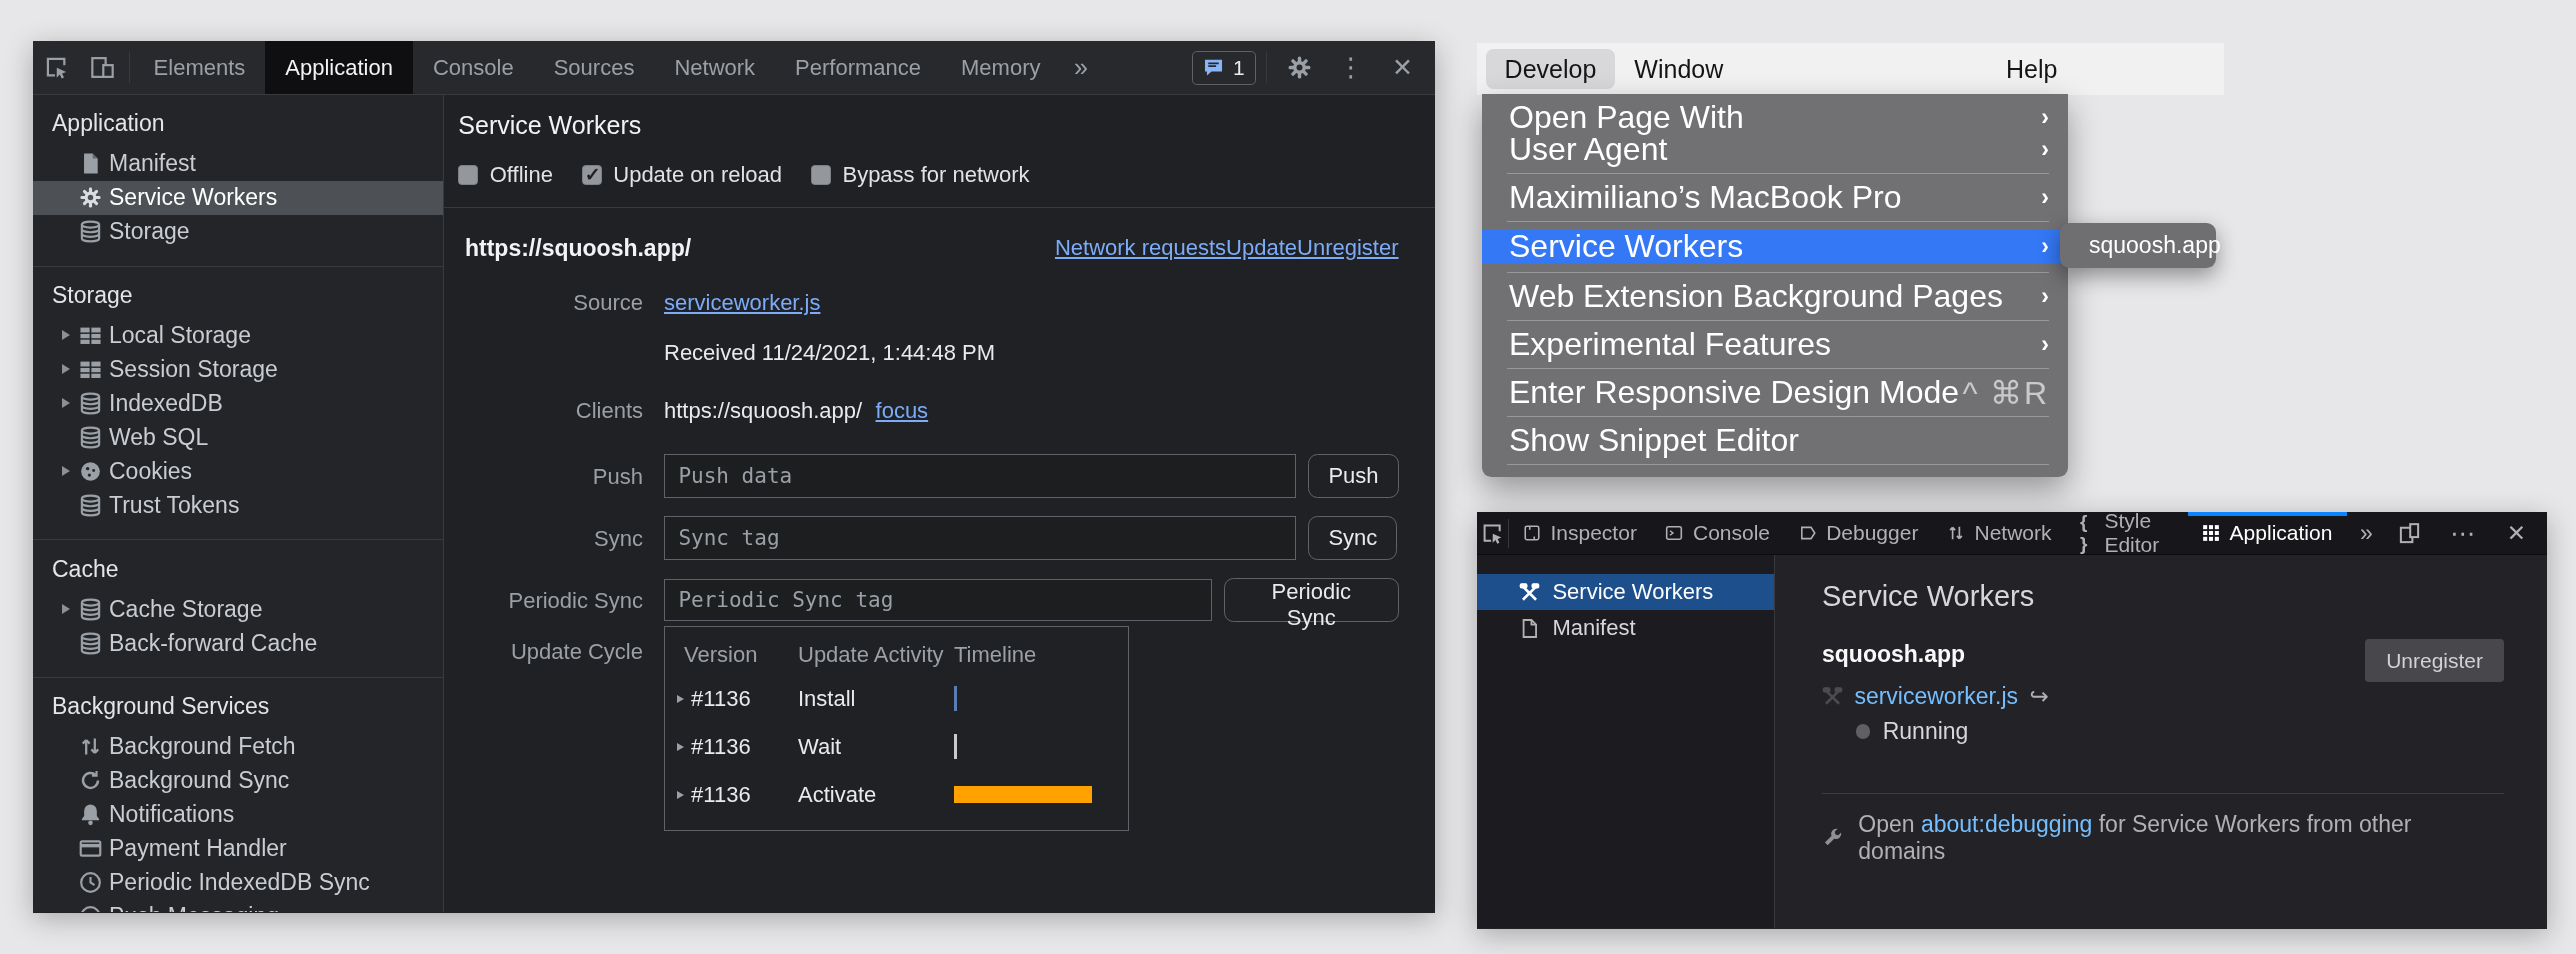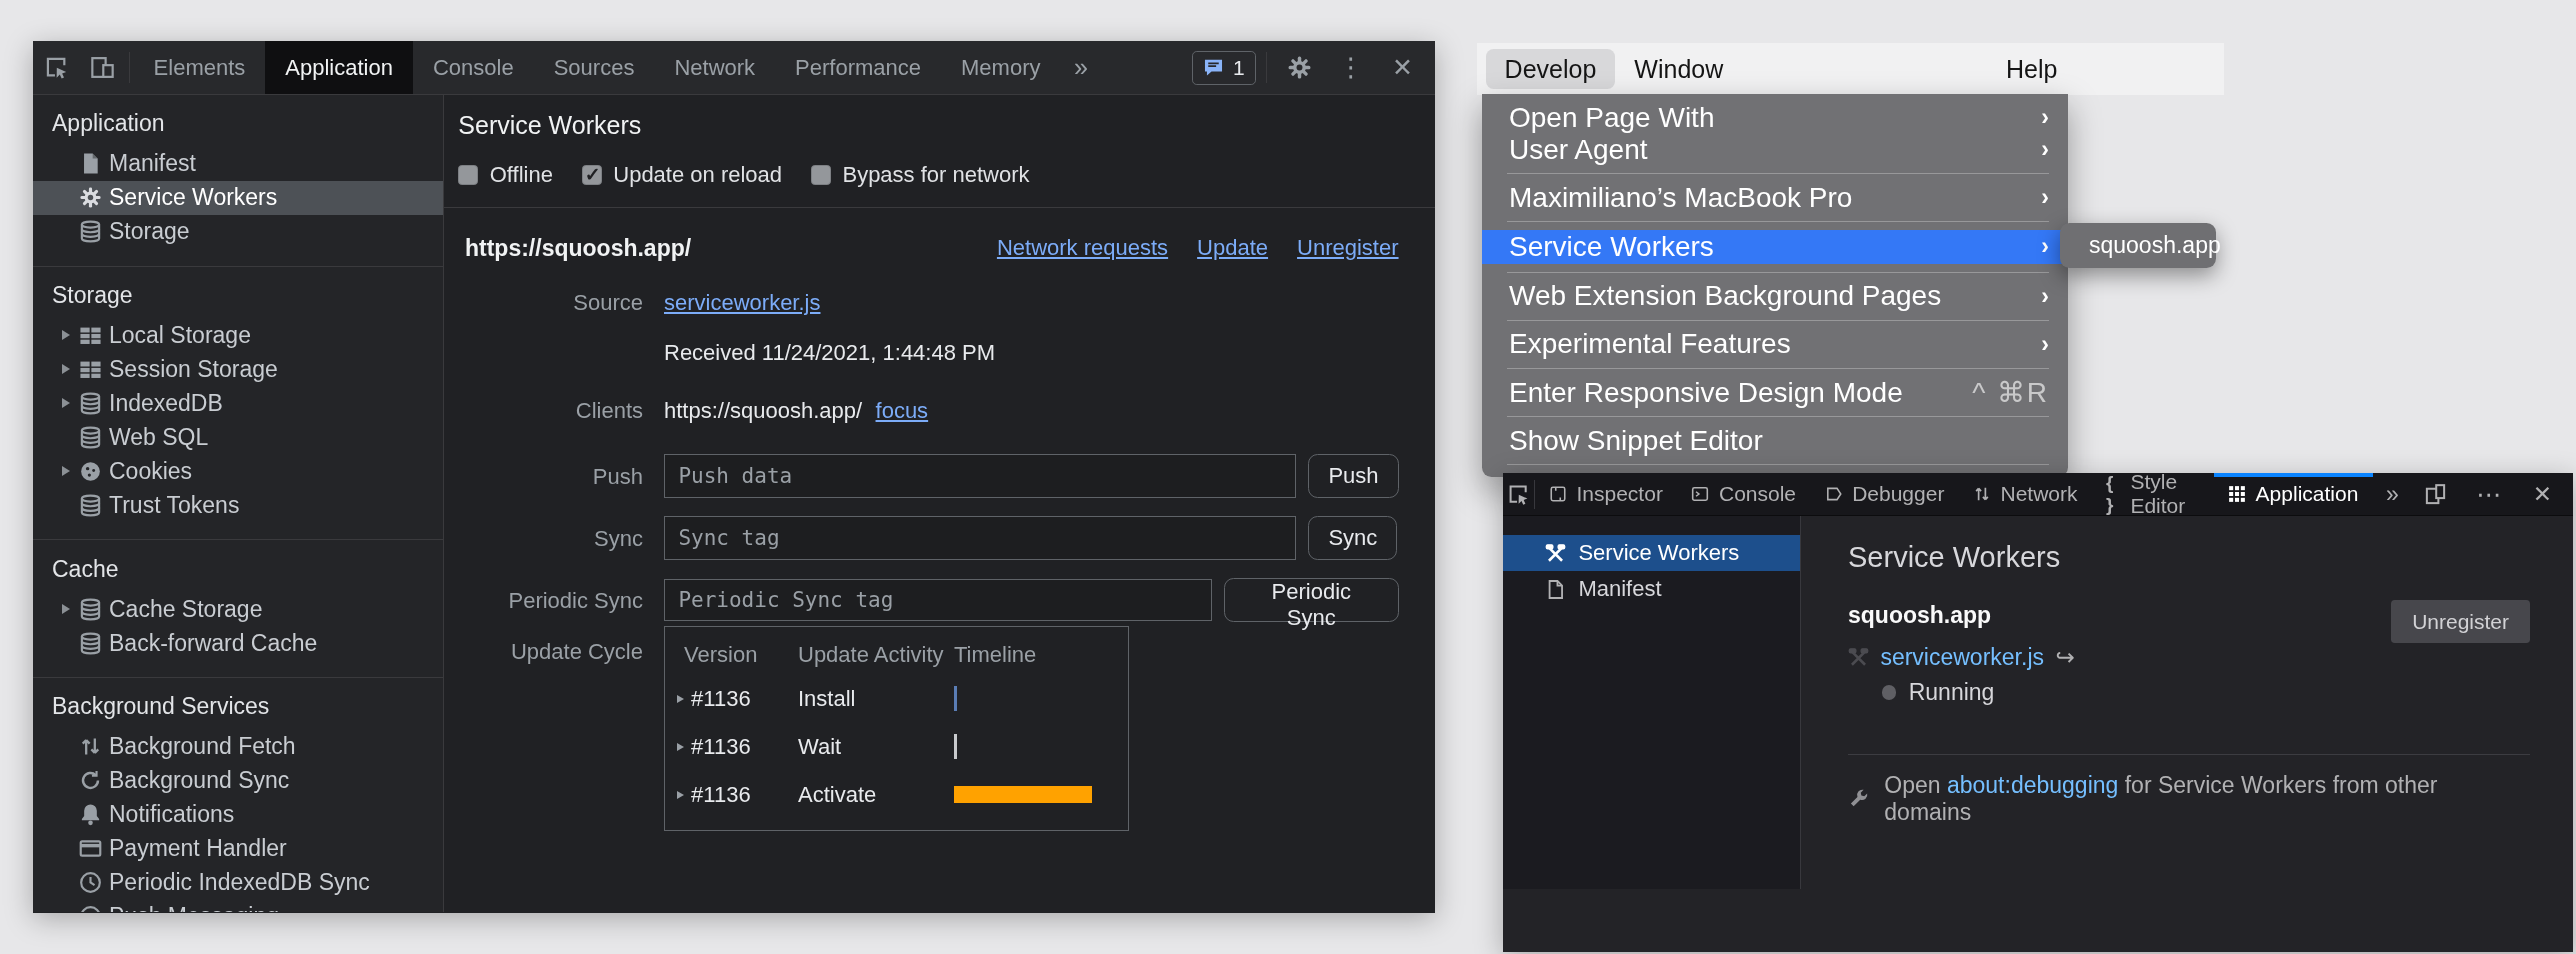"Open Page With" #safari-menu { font-size: 28px -> 32px }
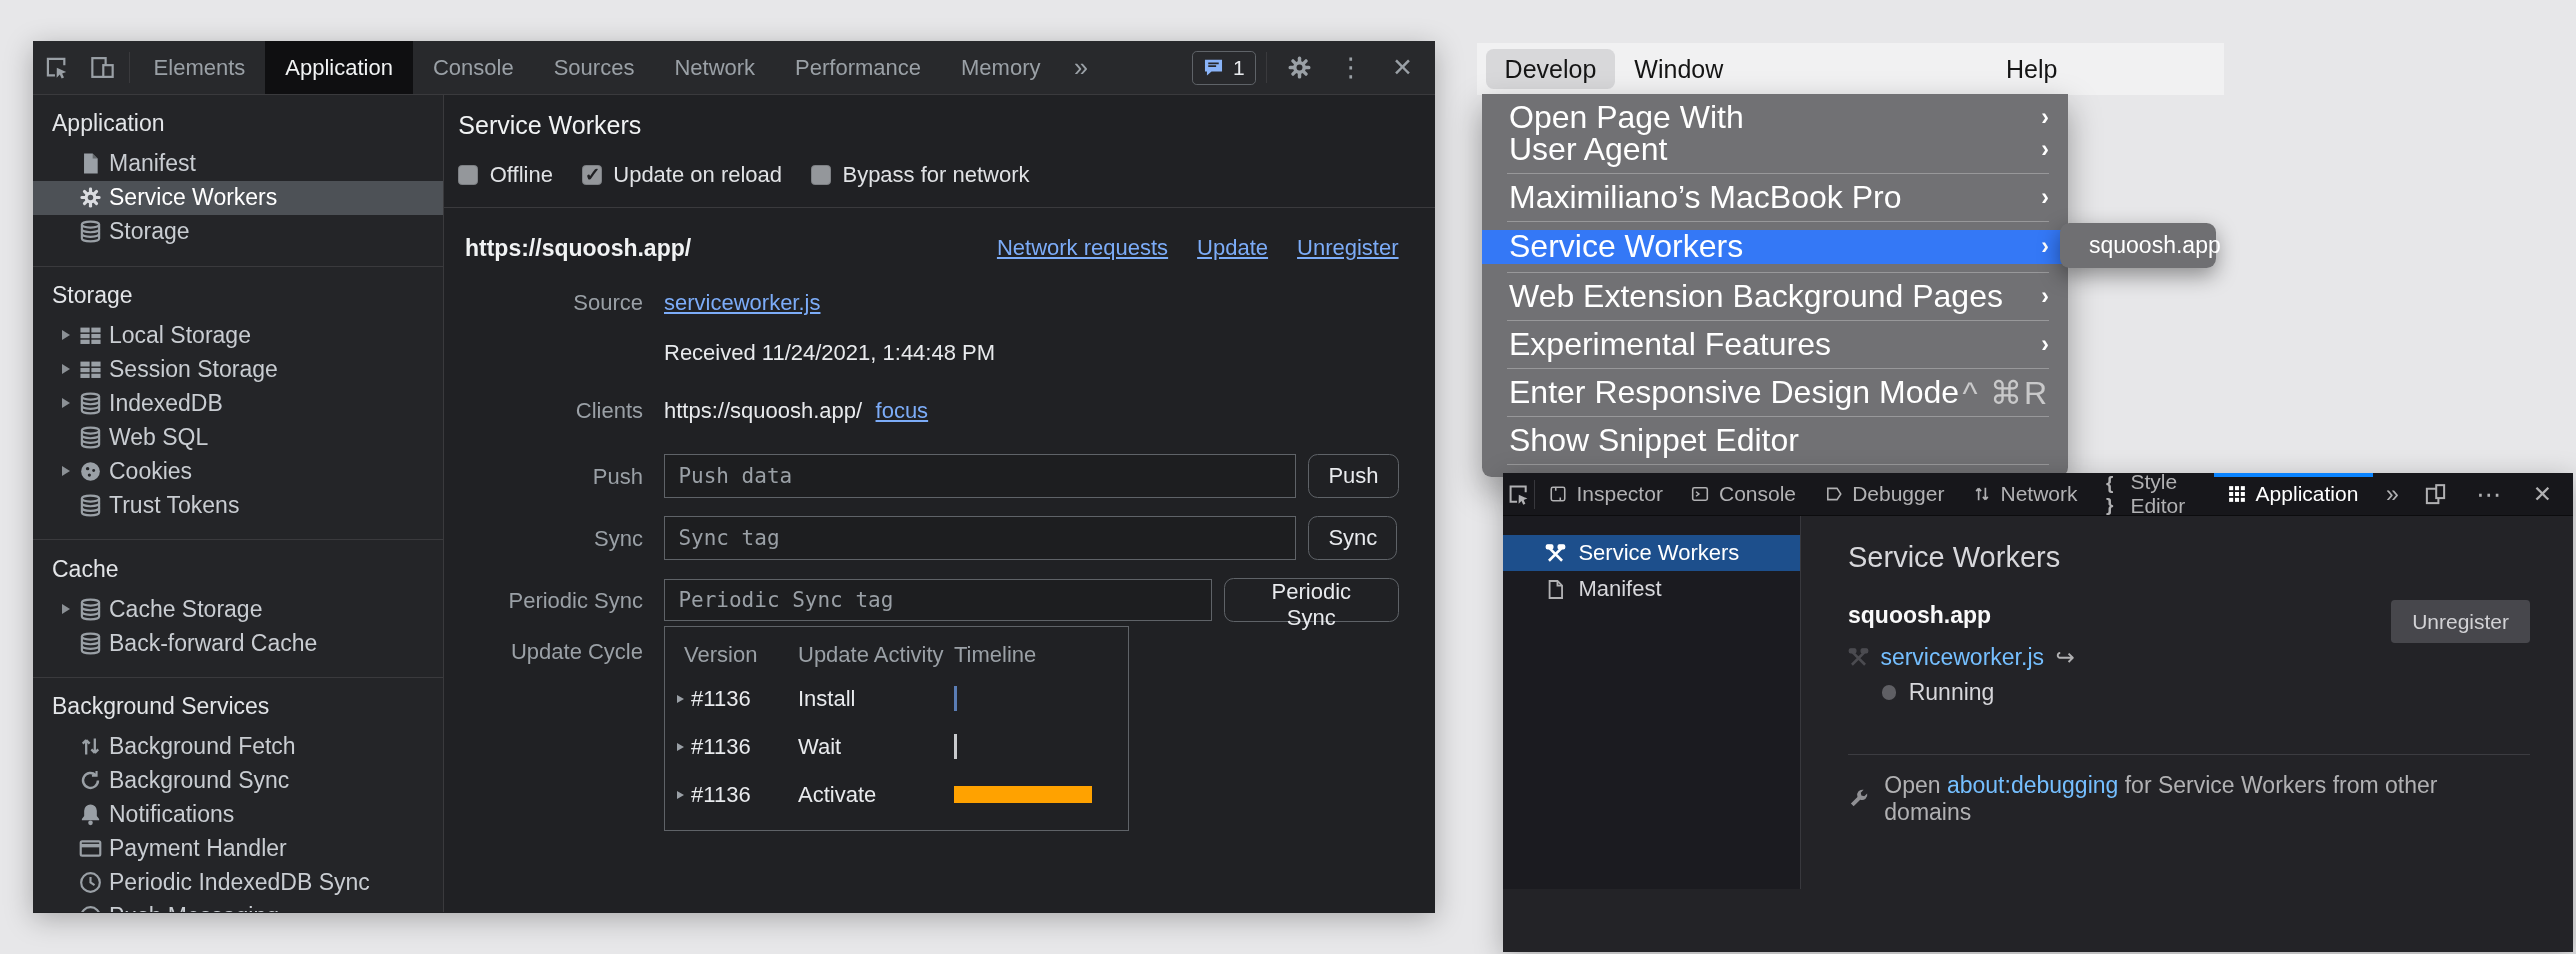"Network requests" .c-links { gap: 29px -> none }
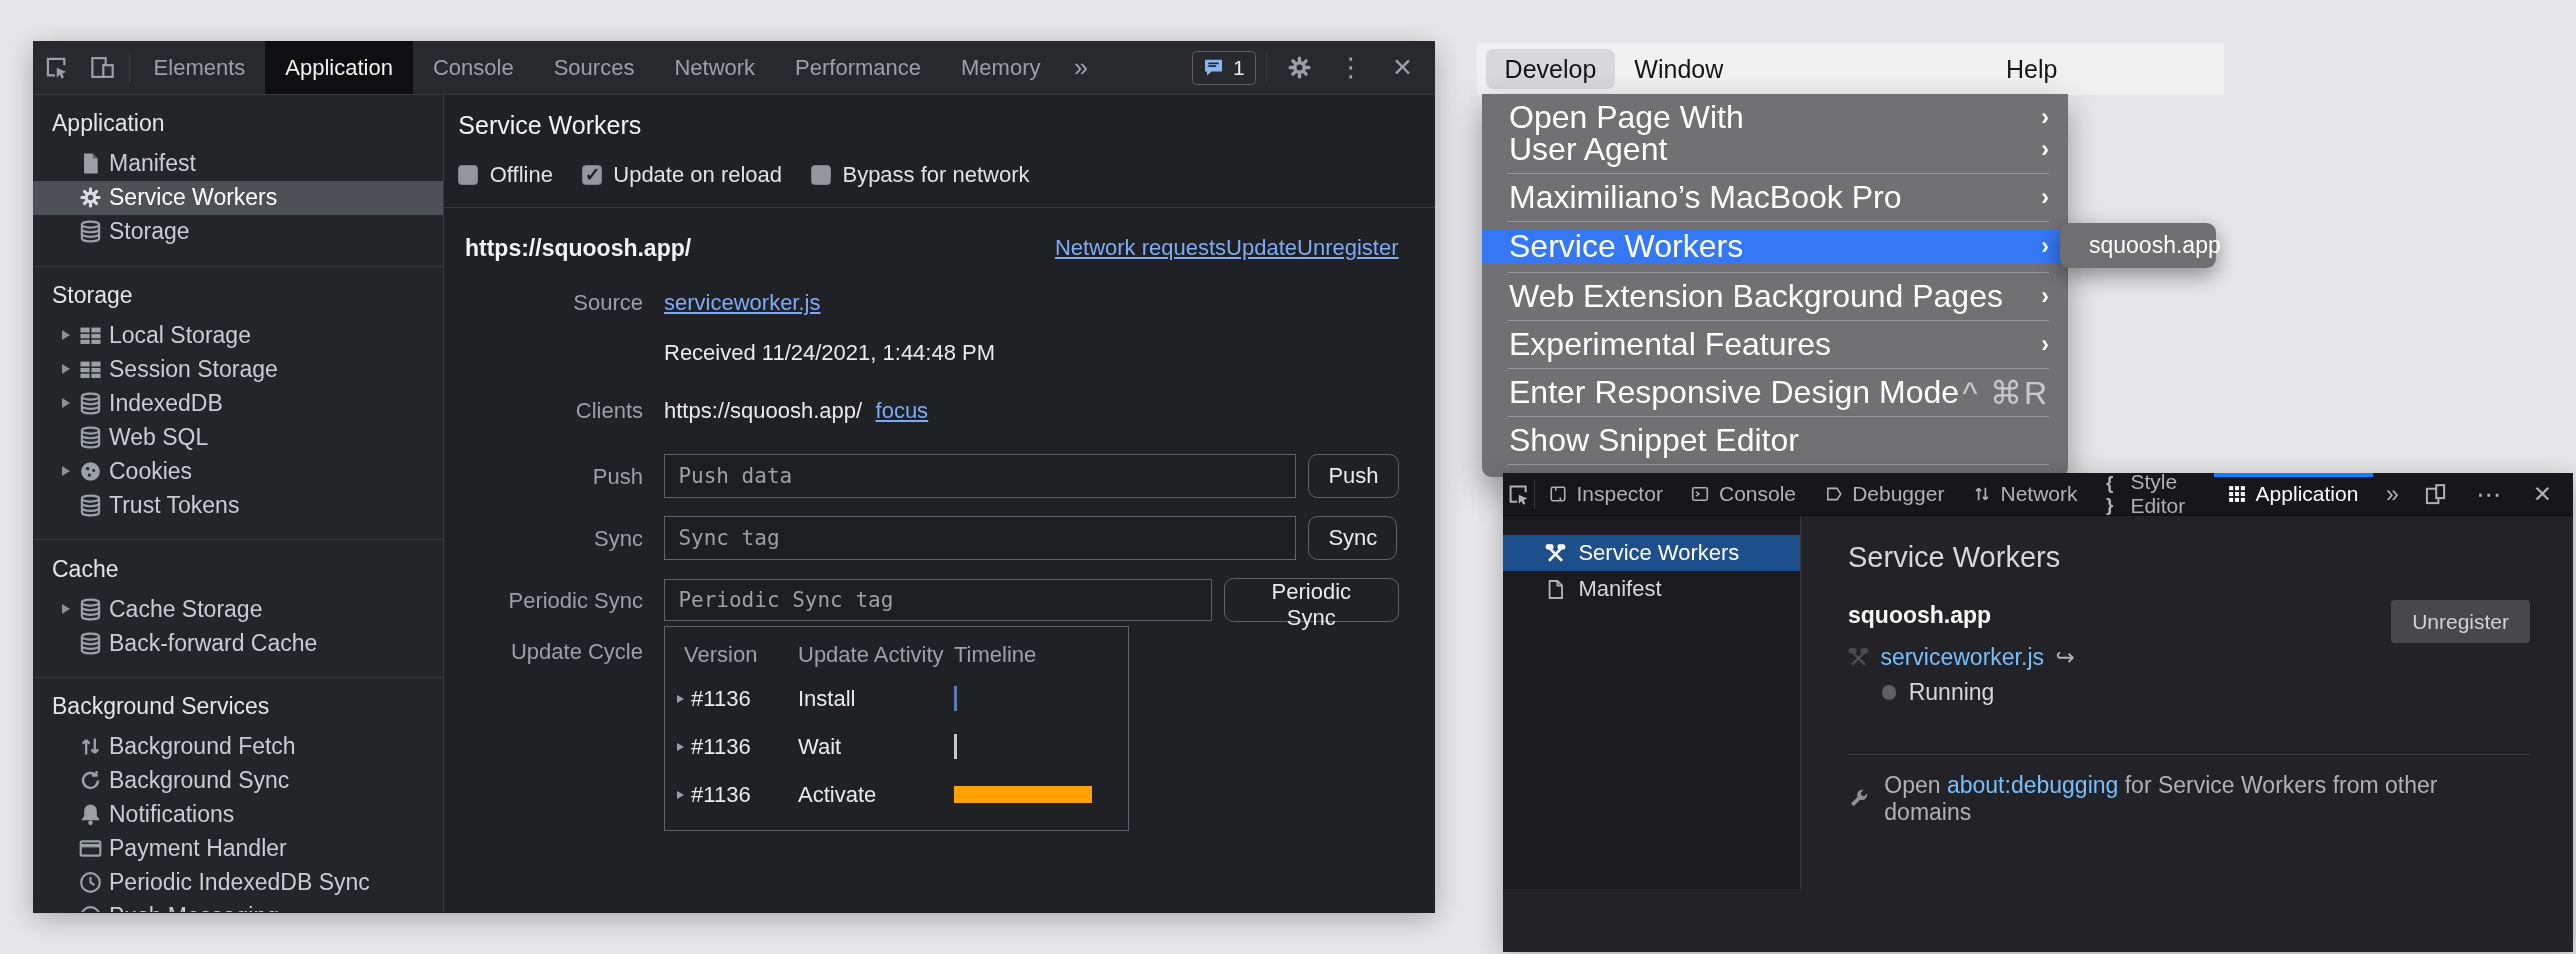"Inspector" #firefox { height: 479px -> 417px; margin-left: 26px -> none; top: 473px -> 512px }
